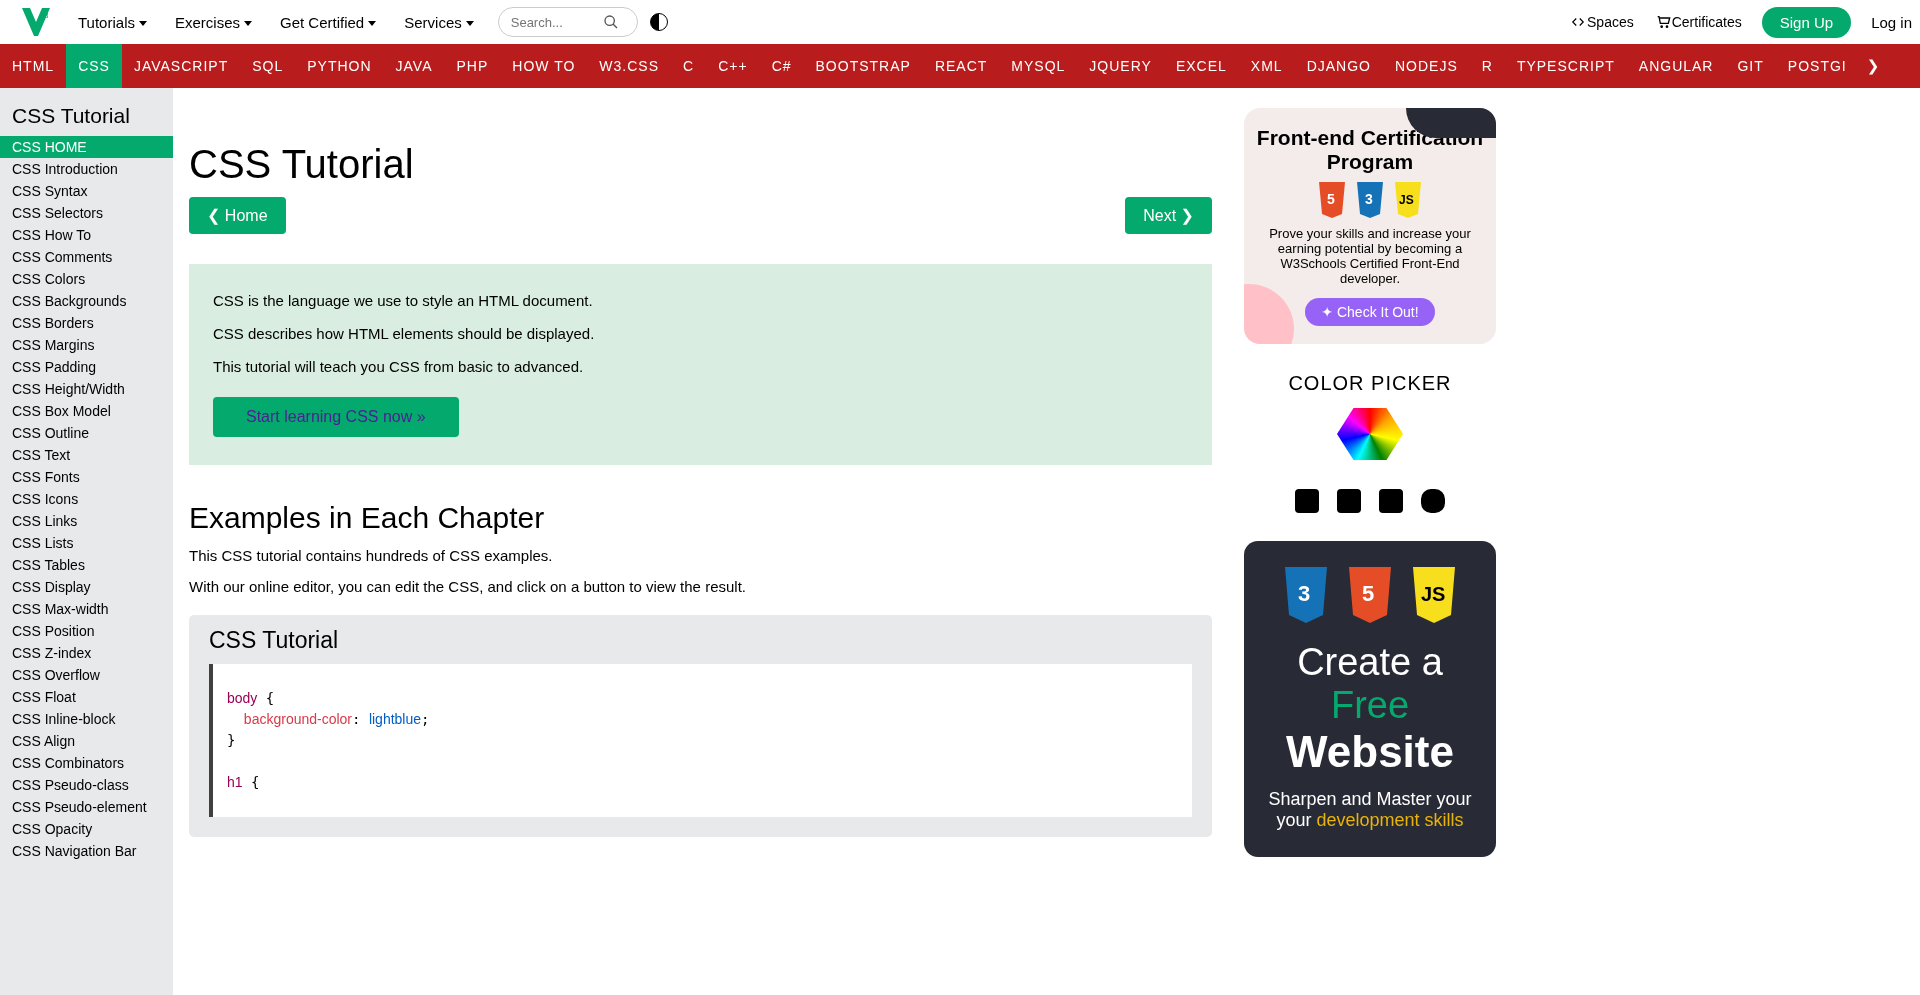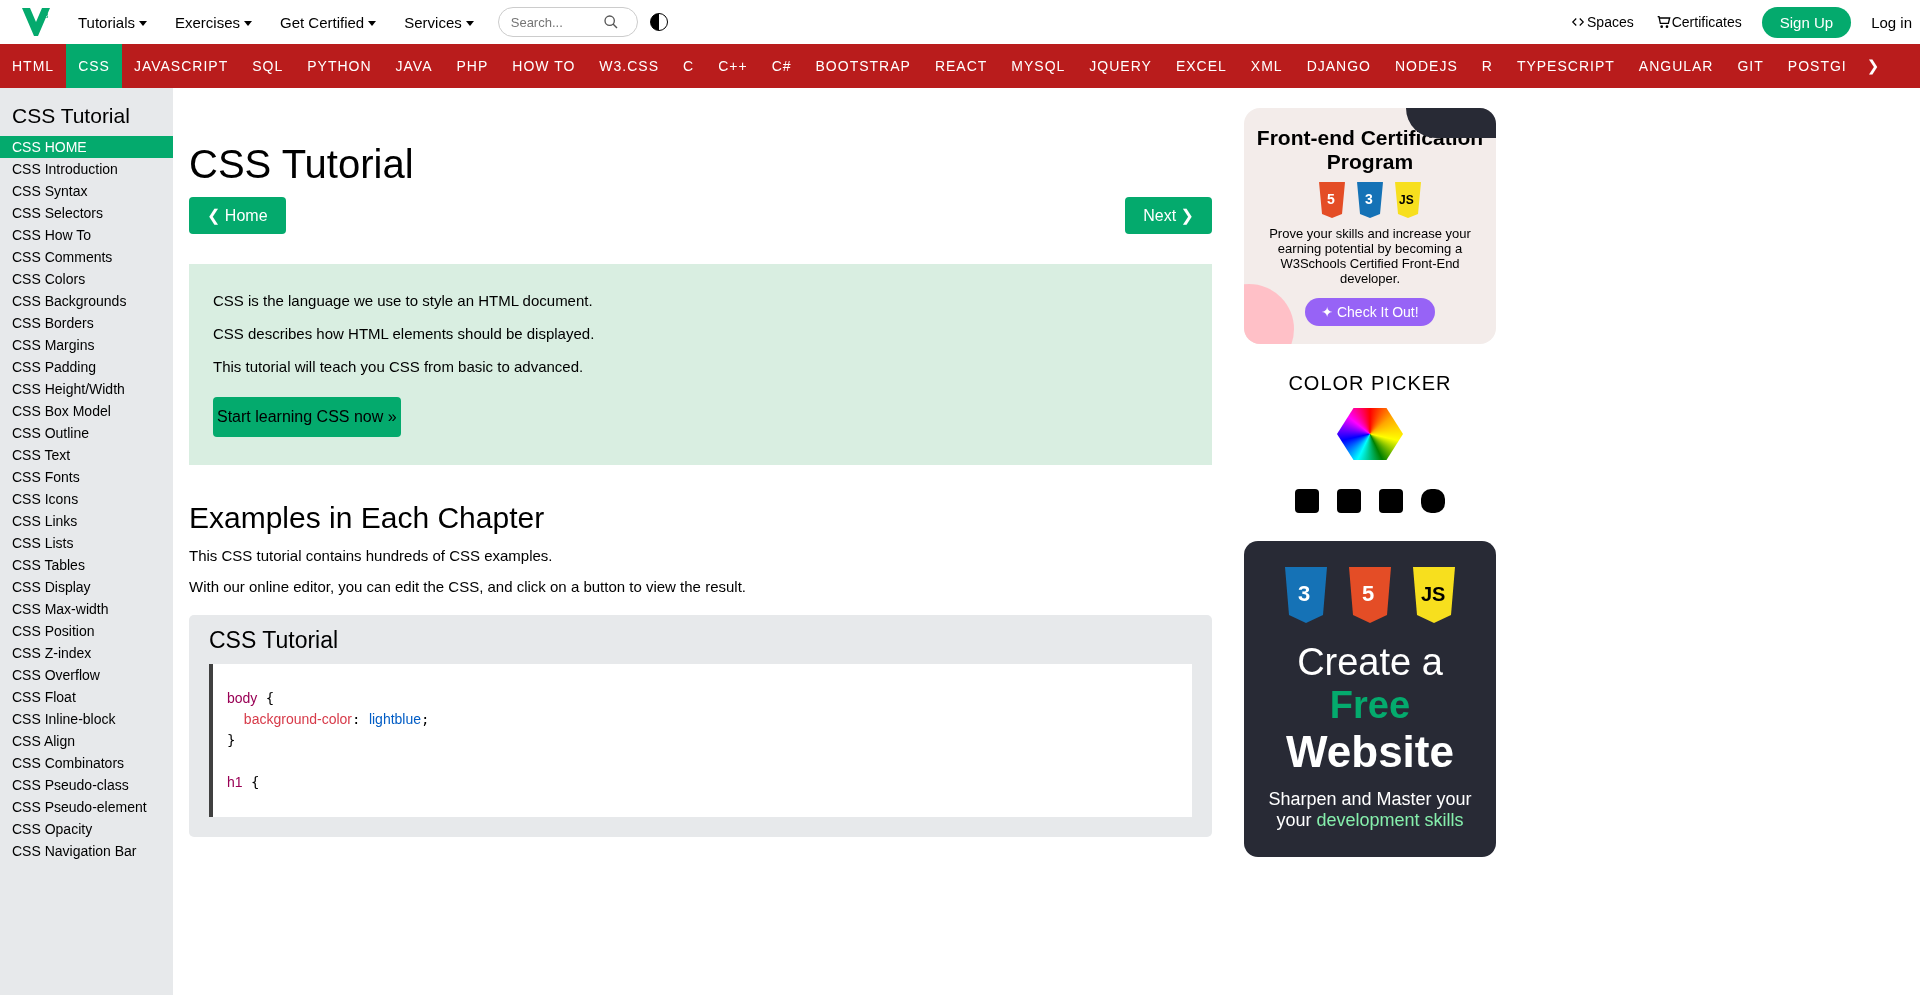"Start learning CSS now »" .startbtn { color: #000000 -> #4c1d95; padding: 11px 4px -> 11px 33px }
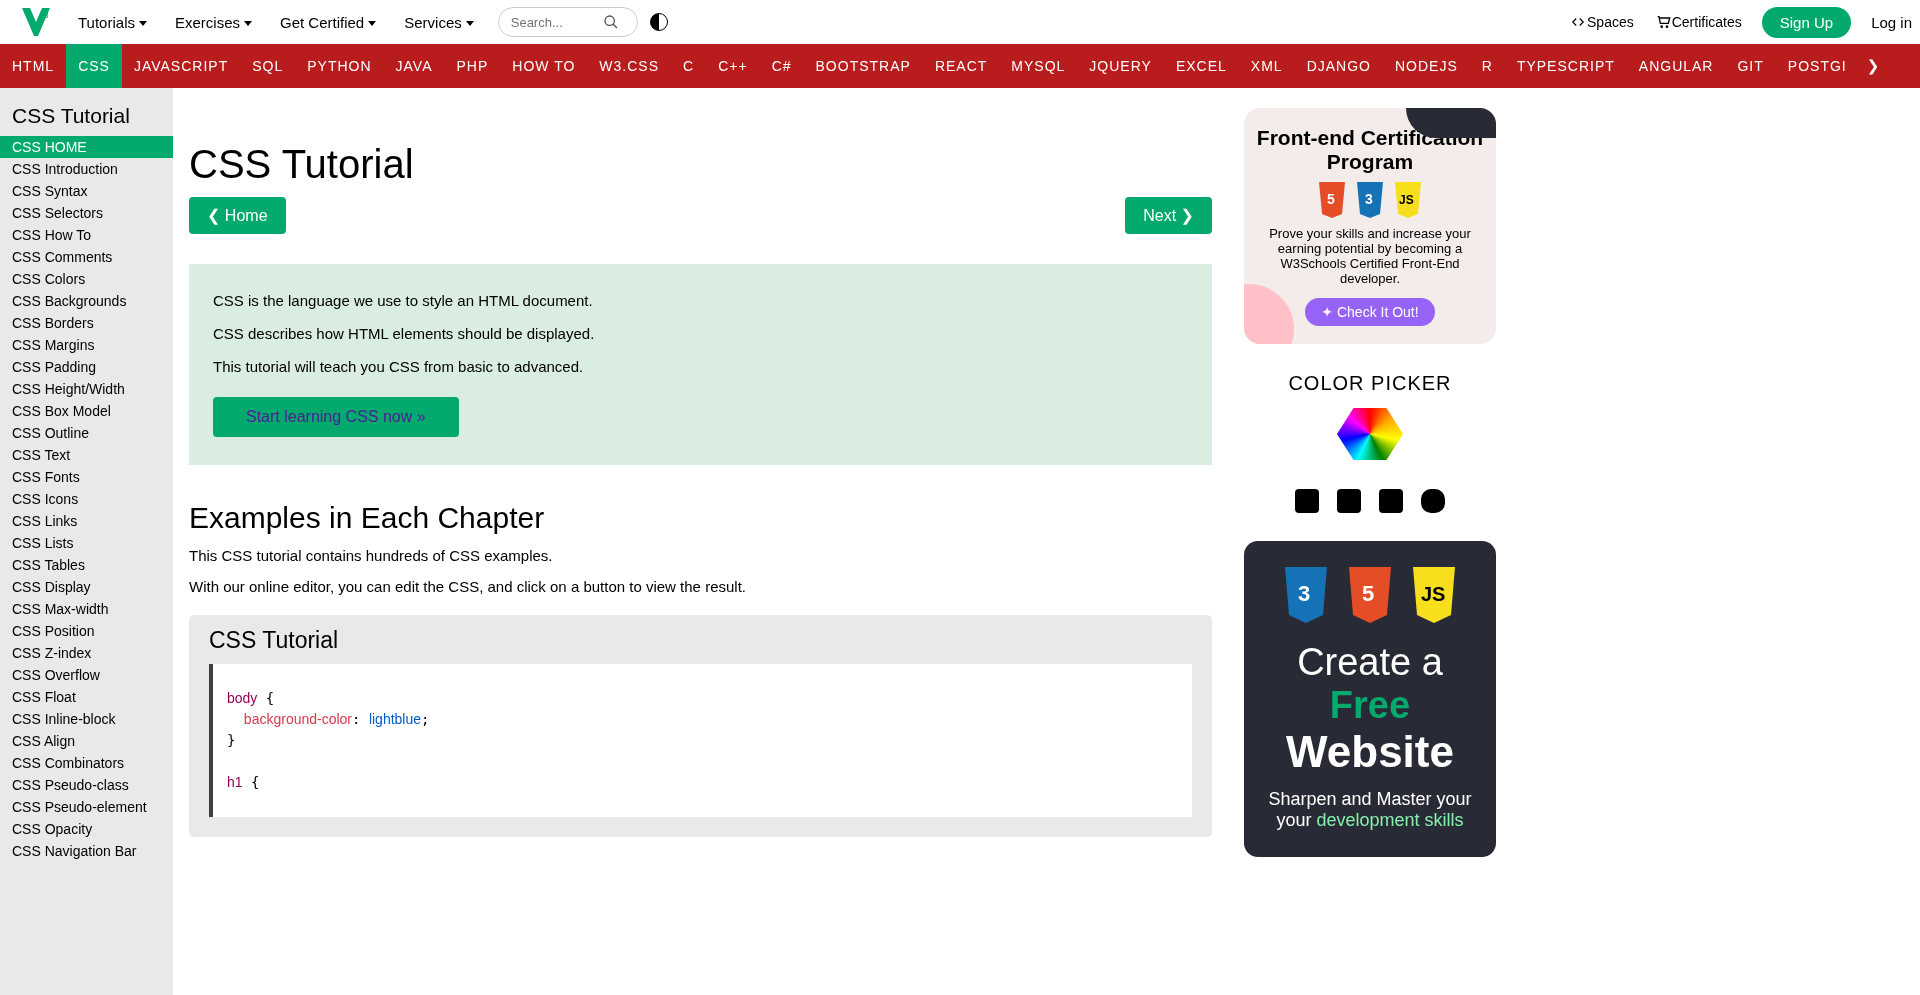"Free" .ad2 .free { font-weight: 700 -> 400 }
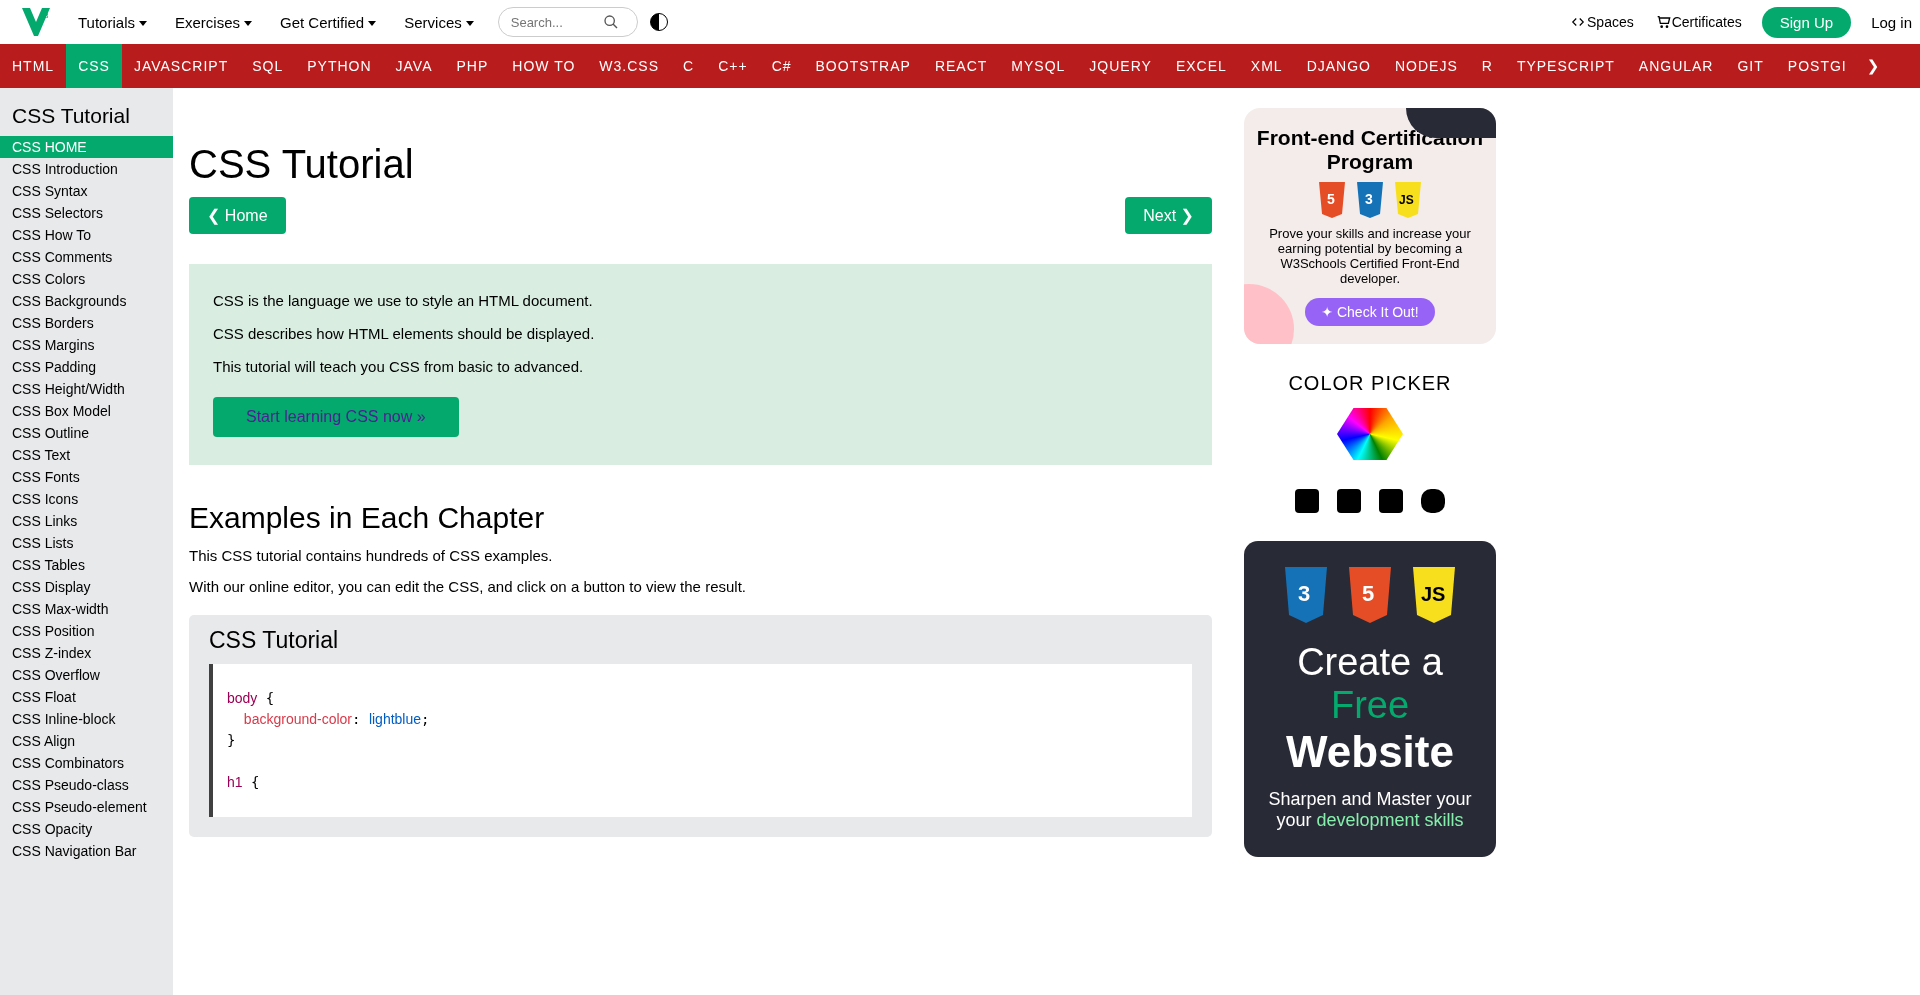"development skills" .ds { color: #86efac -> #eab308 }
